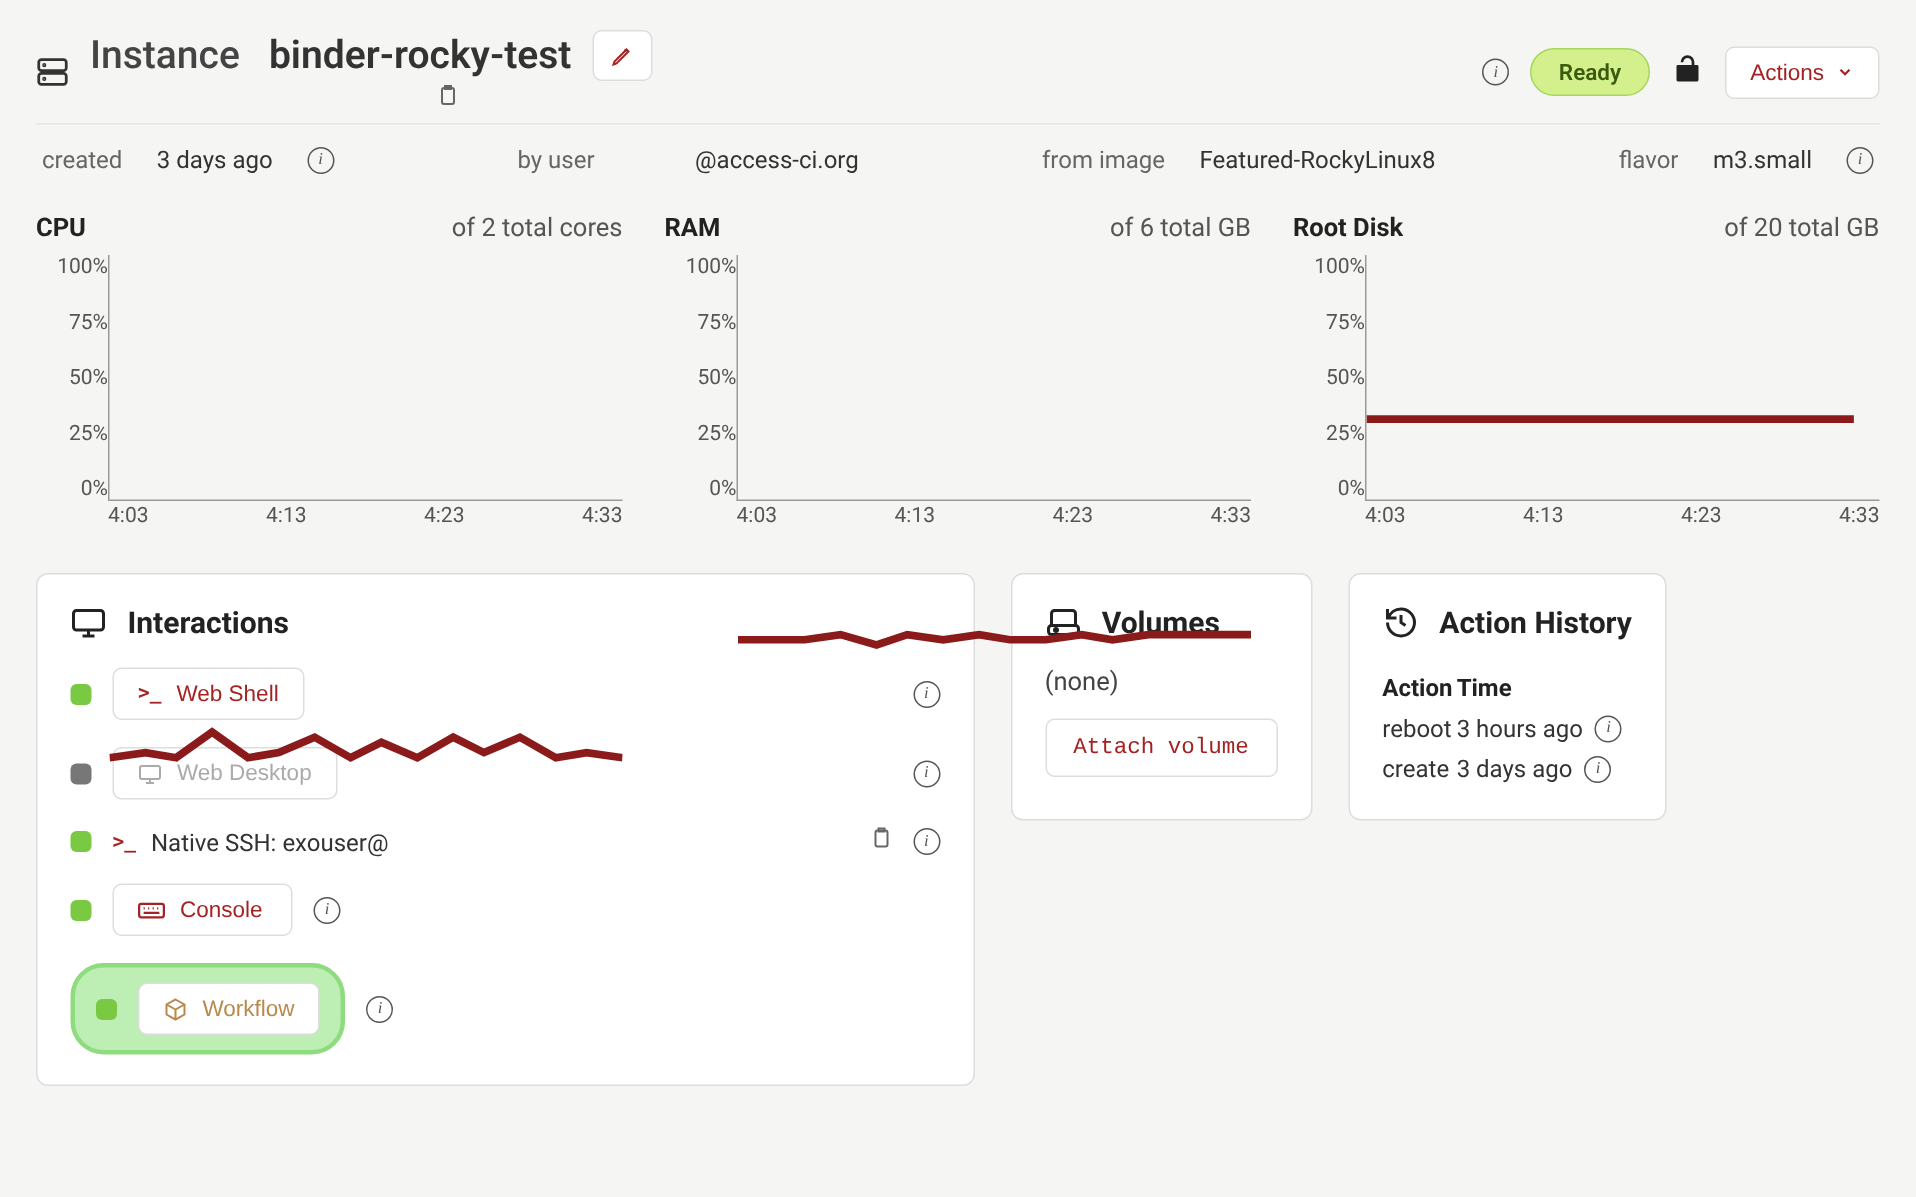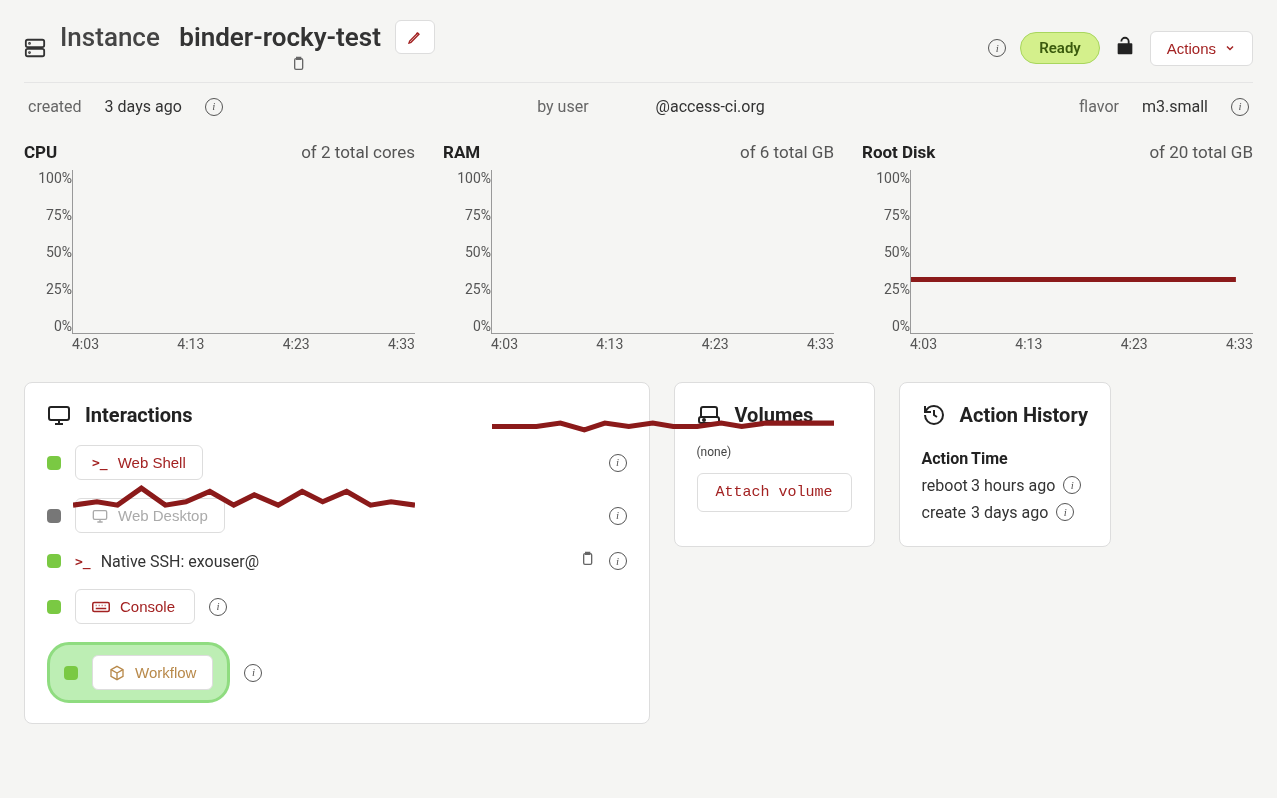"from image" div.meta-item { html: none -> <div> <span>from image</span> <span>Featured-RockyLinux8</span> </div> }
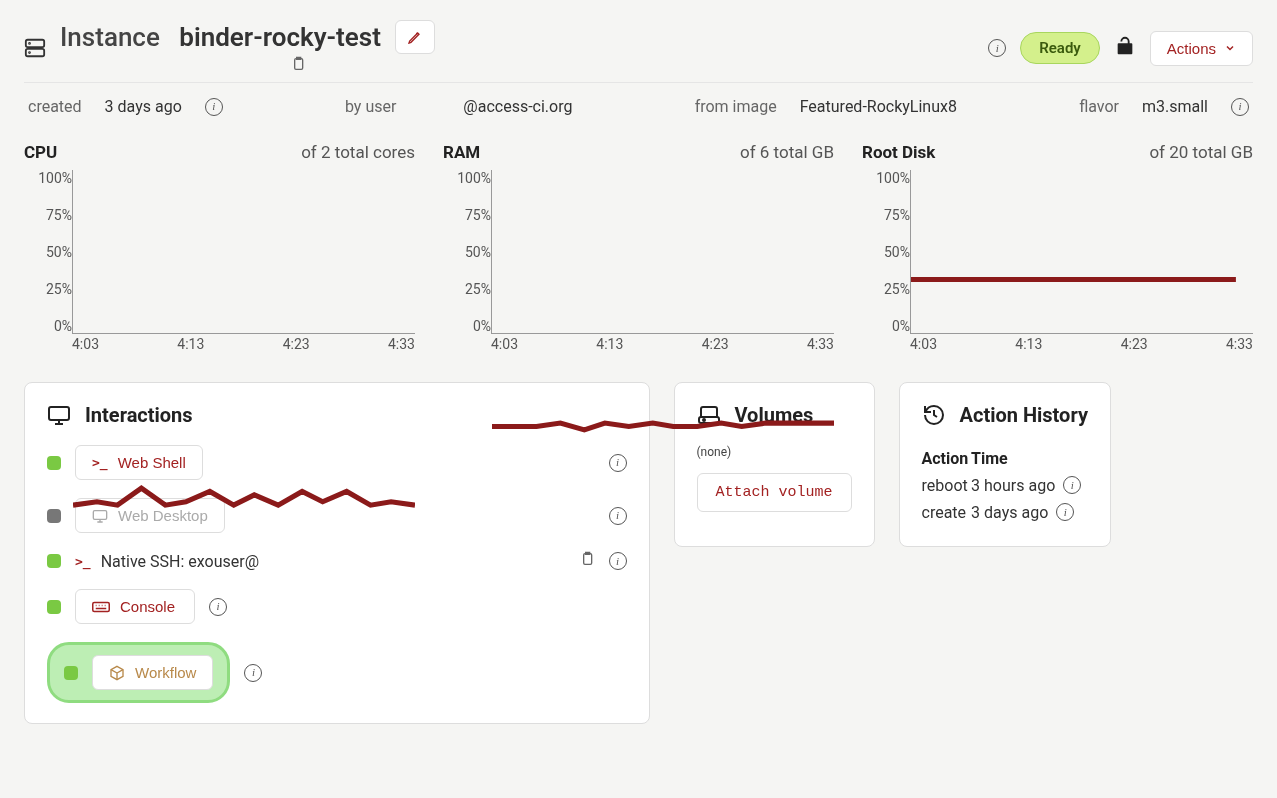"(none)" .none-text { font-size: 12px -> 17px }
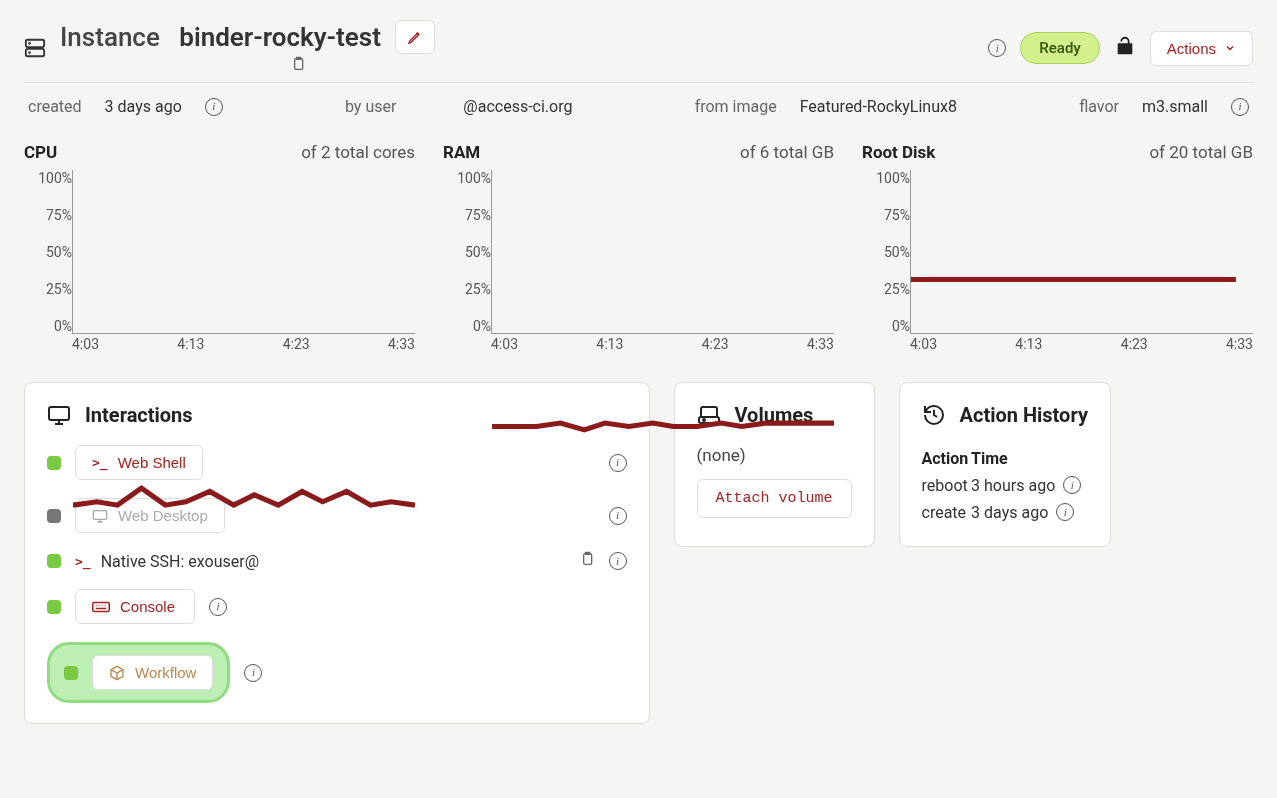"3 hours ago" table.history td .with-info { align-items: flex-start -> center }
